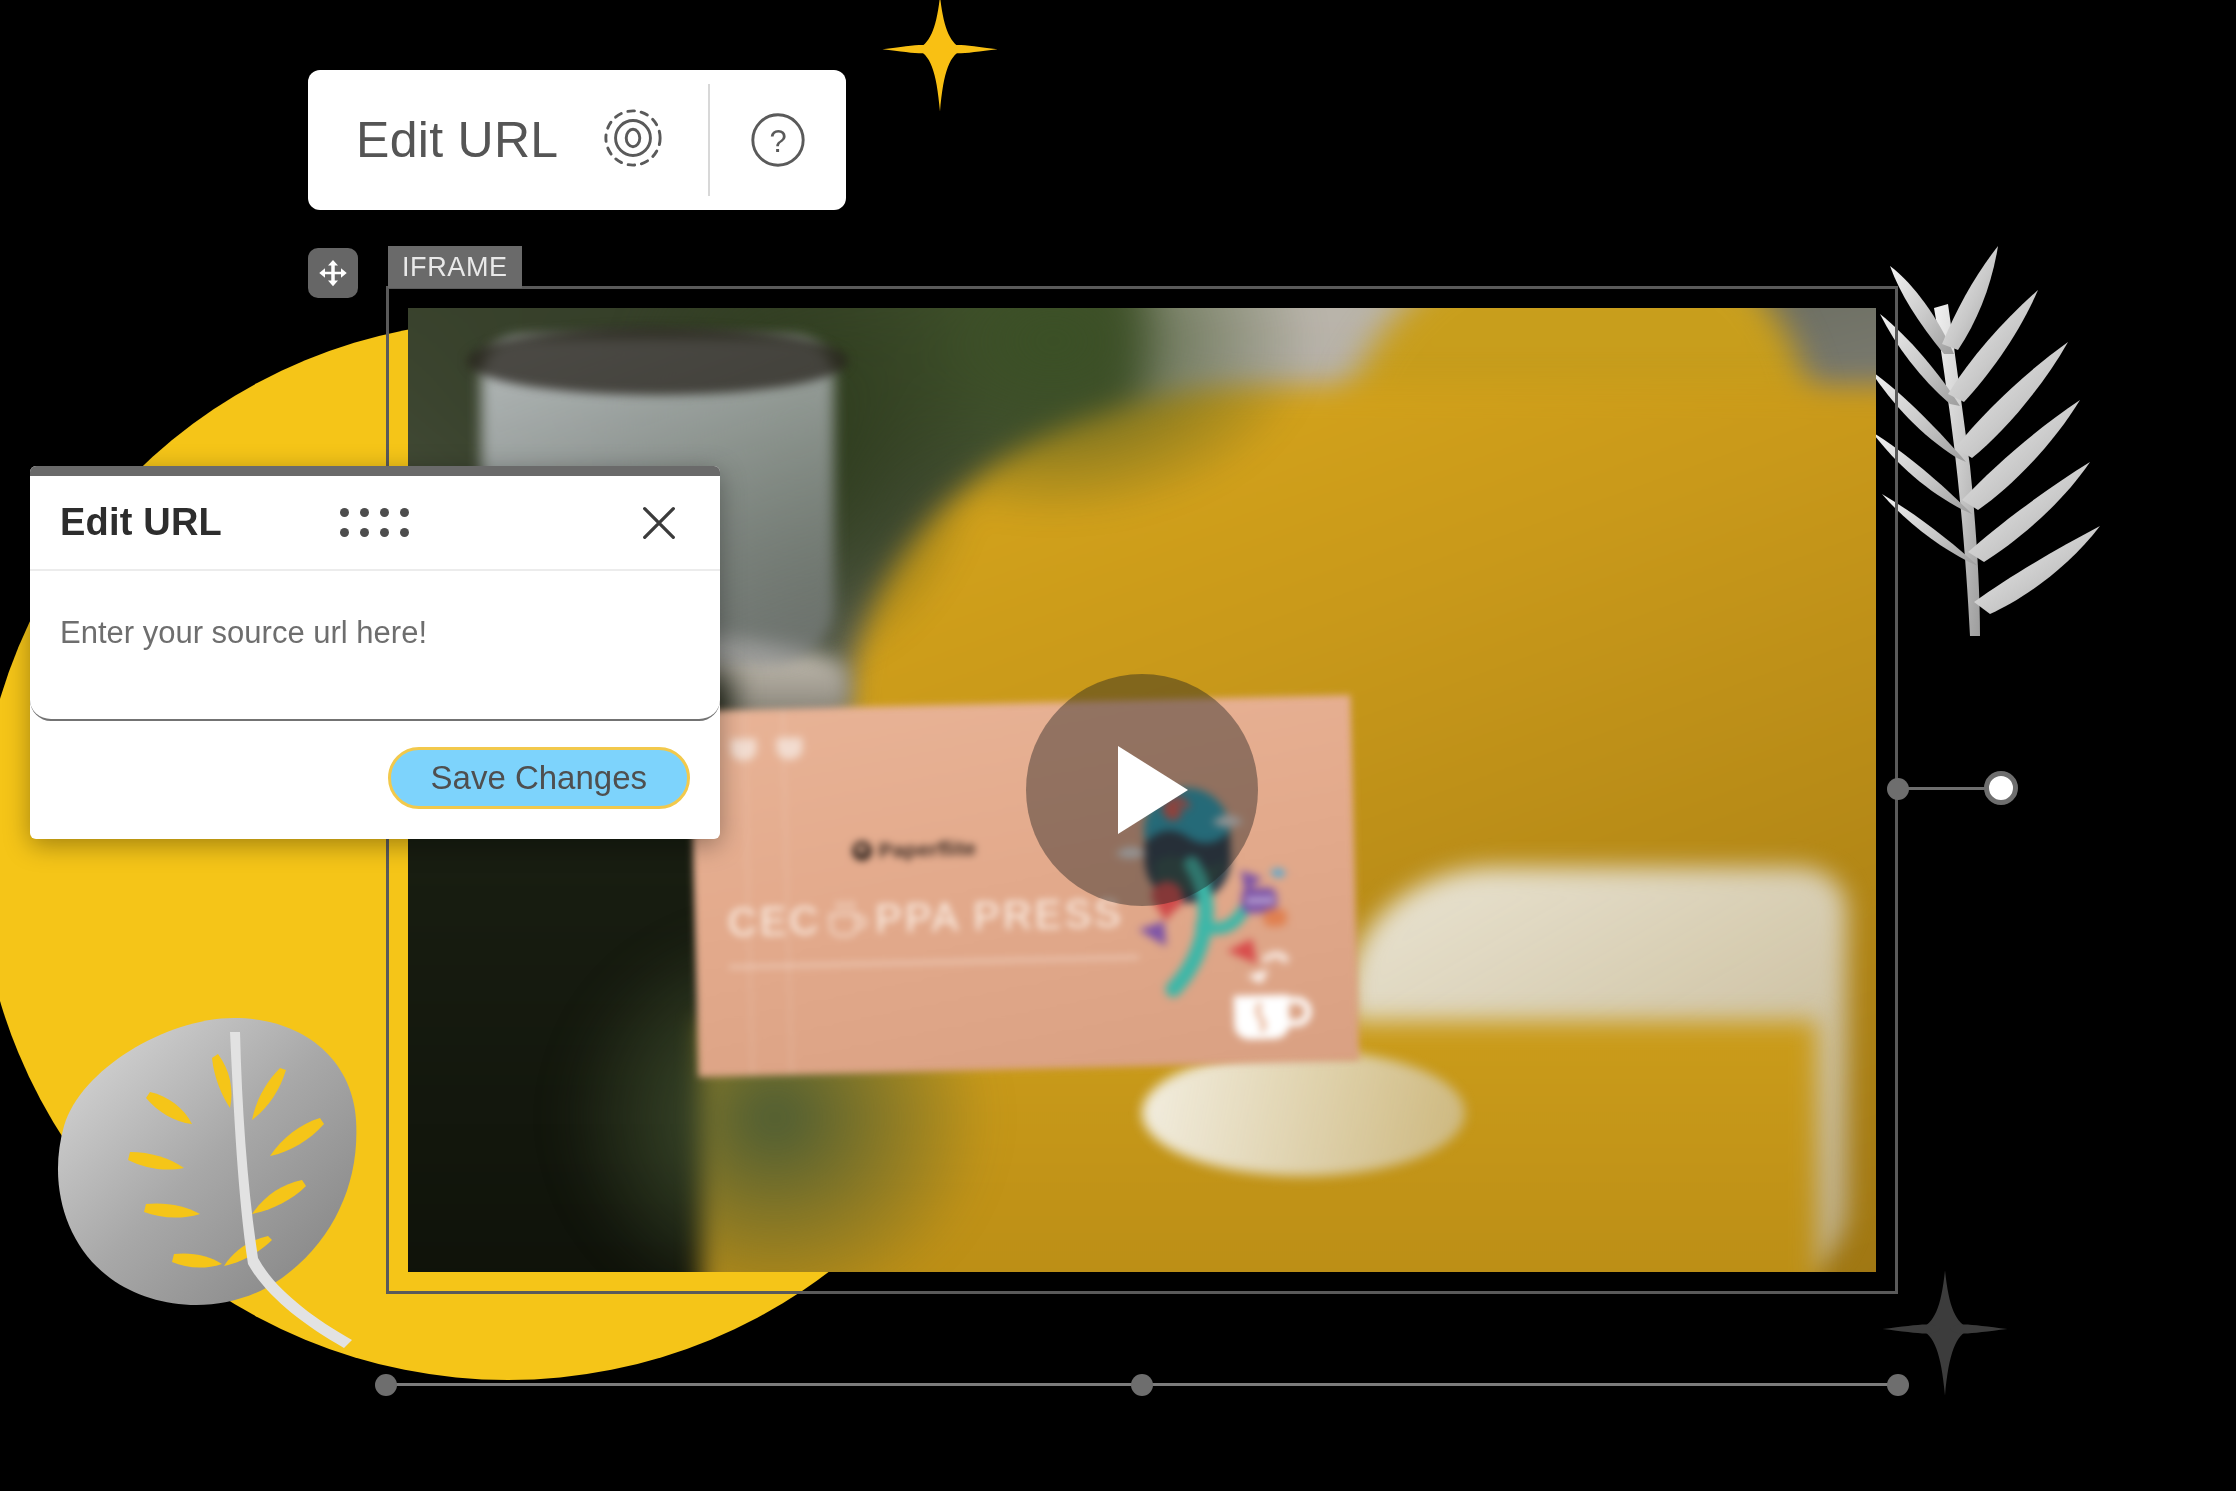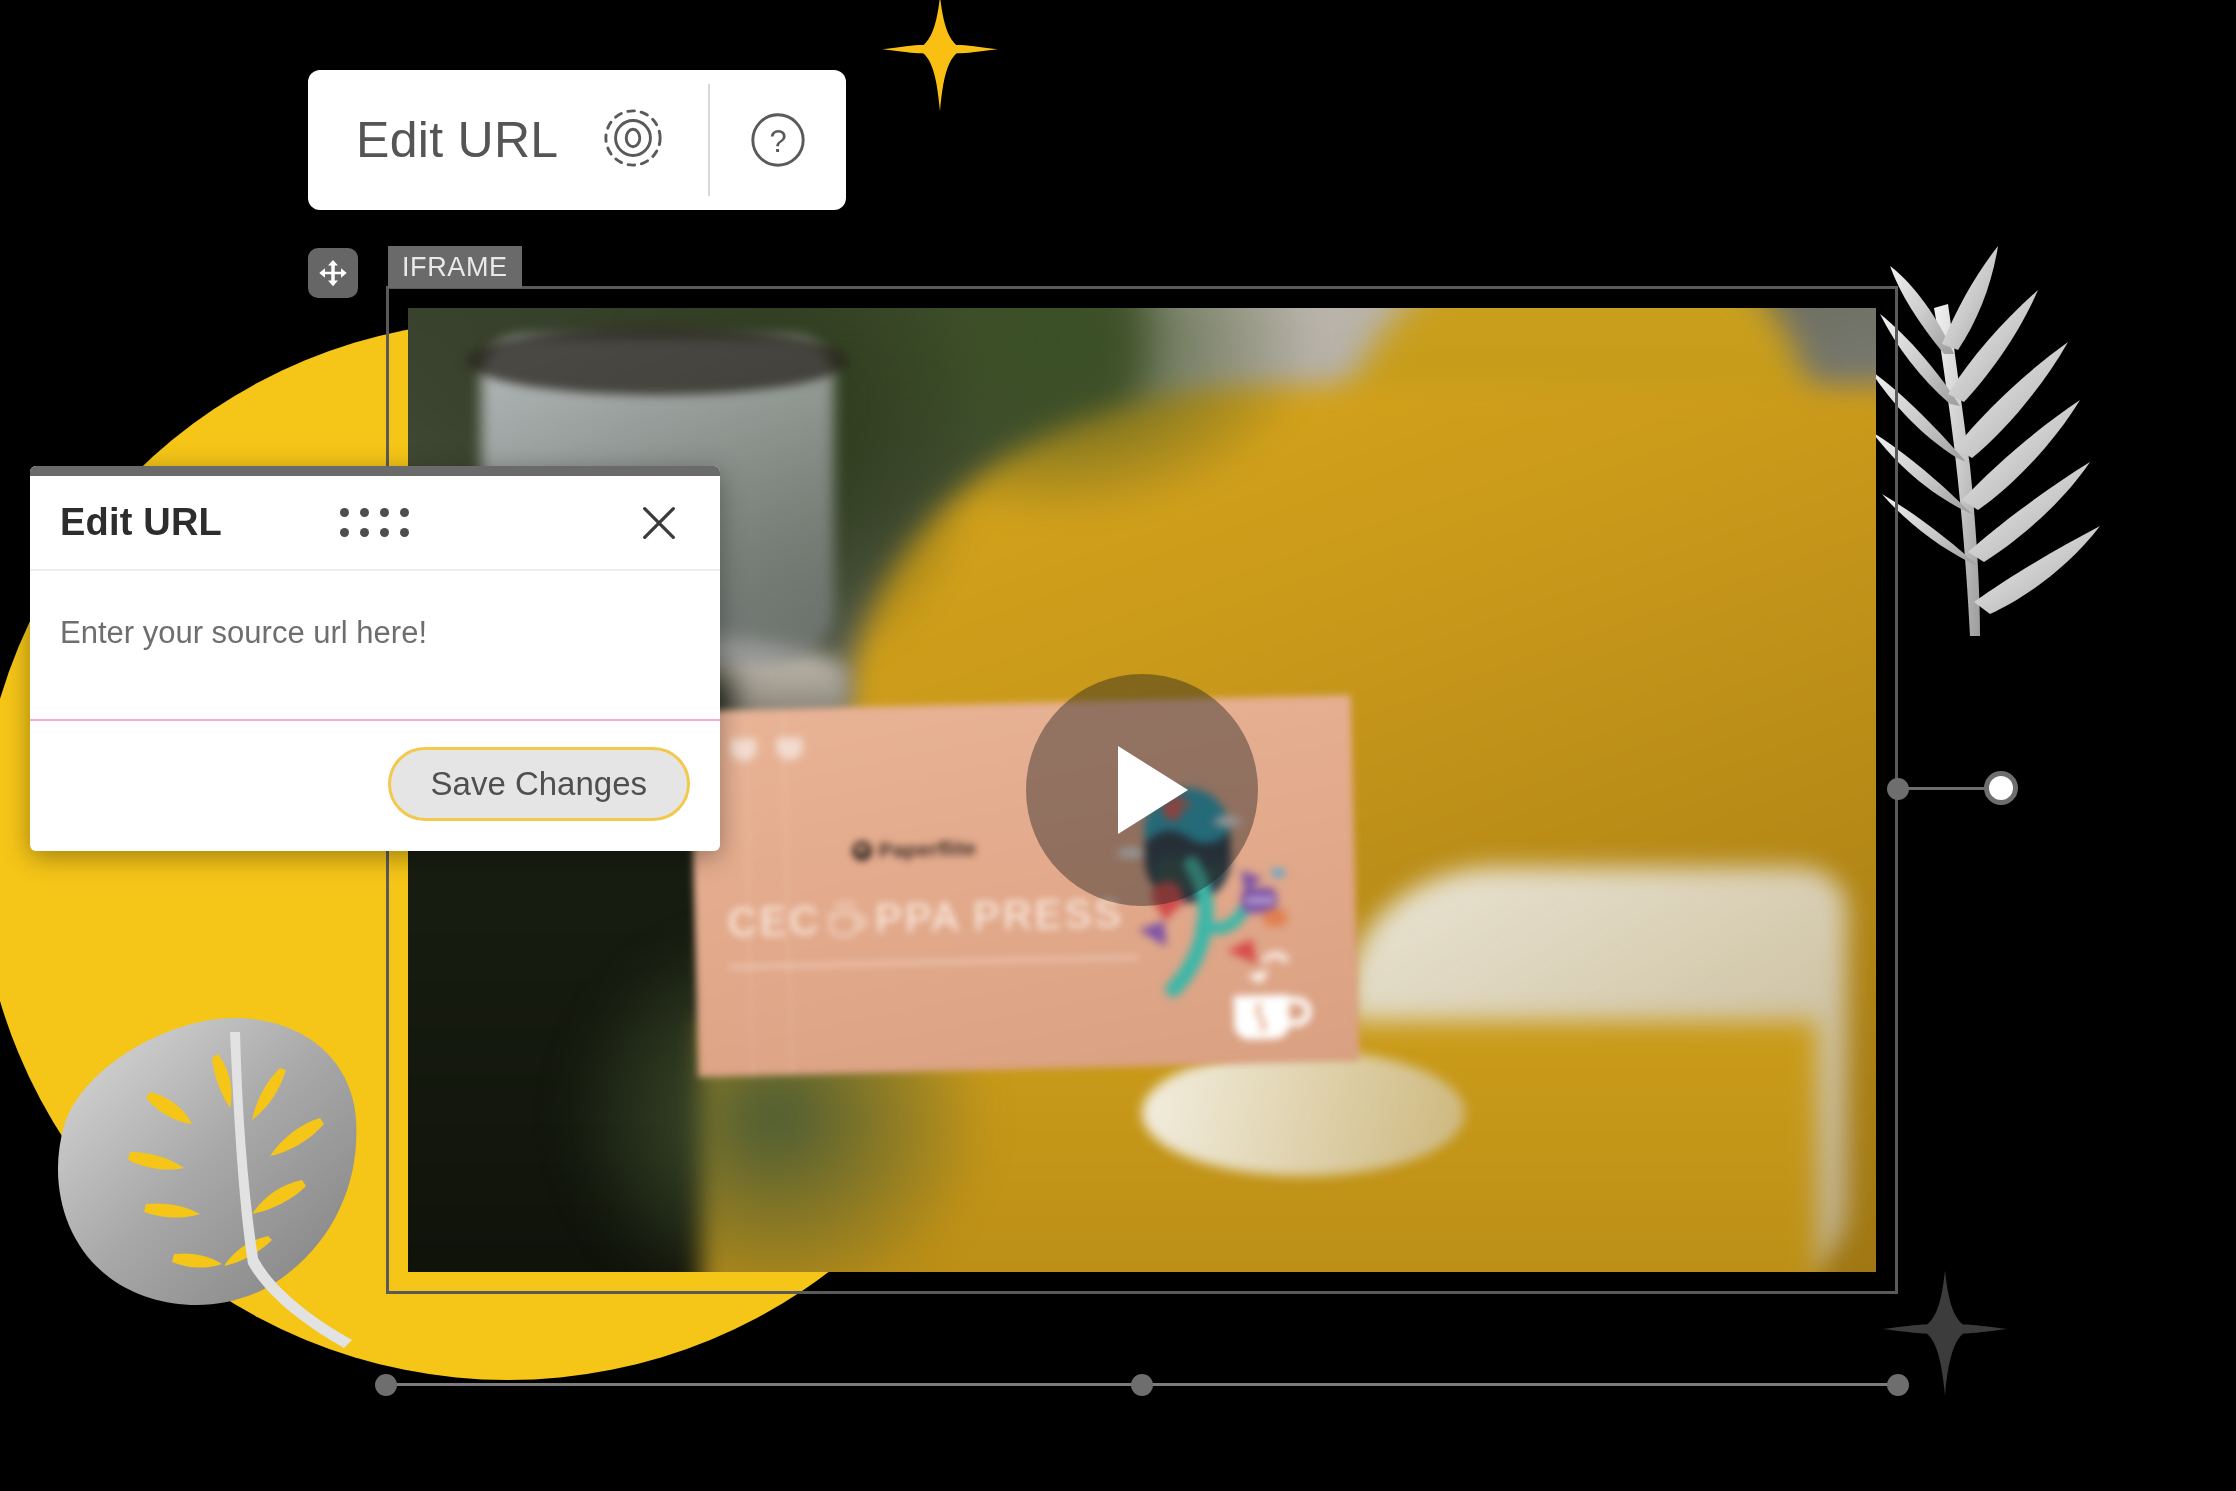"Enter your source url here!" .dlg-body { border-bottom: 2px solid #f9a8d4 -> 2px solid #737373; border-radius: none -> 21px }
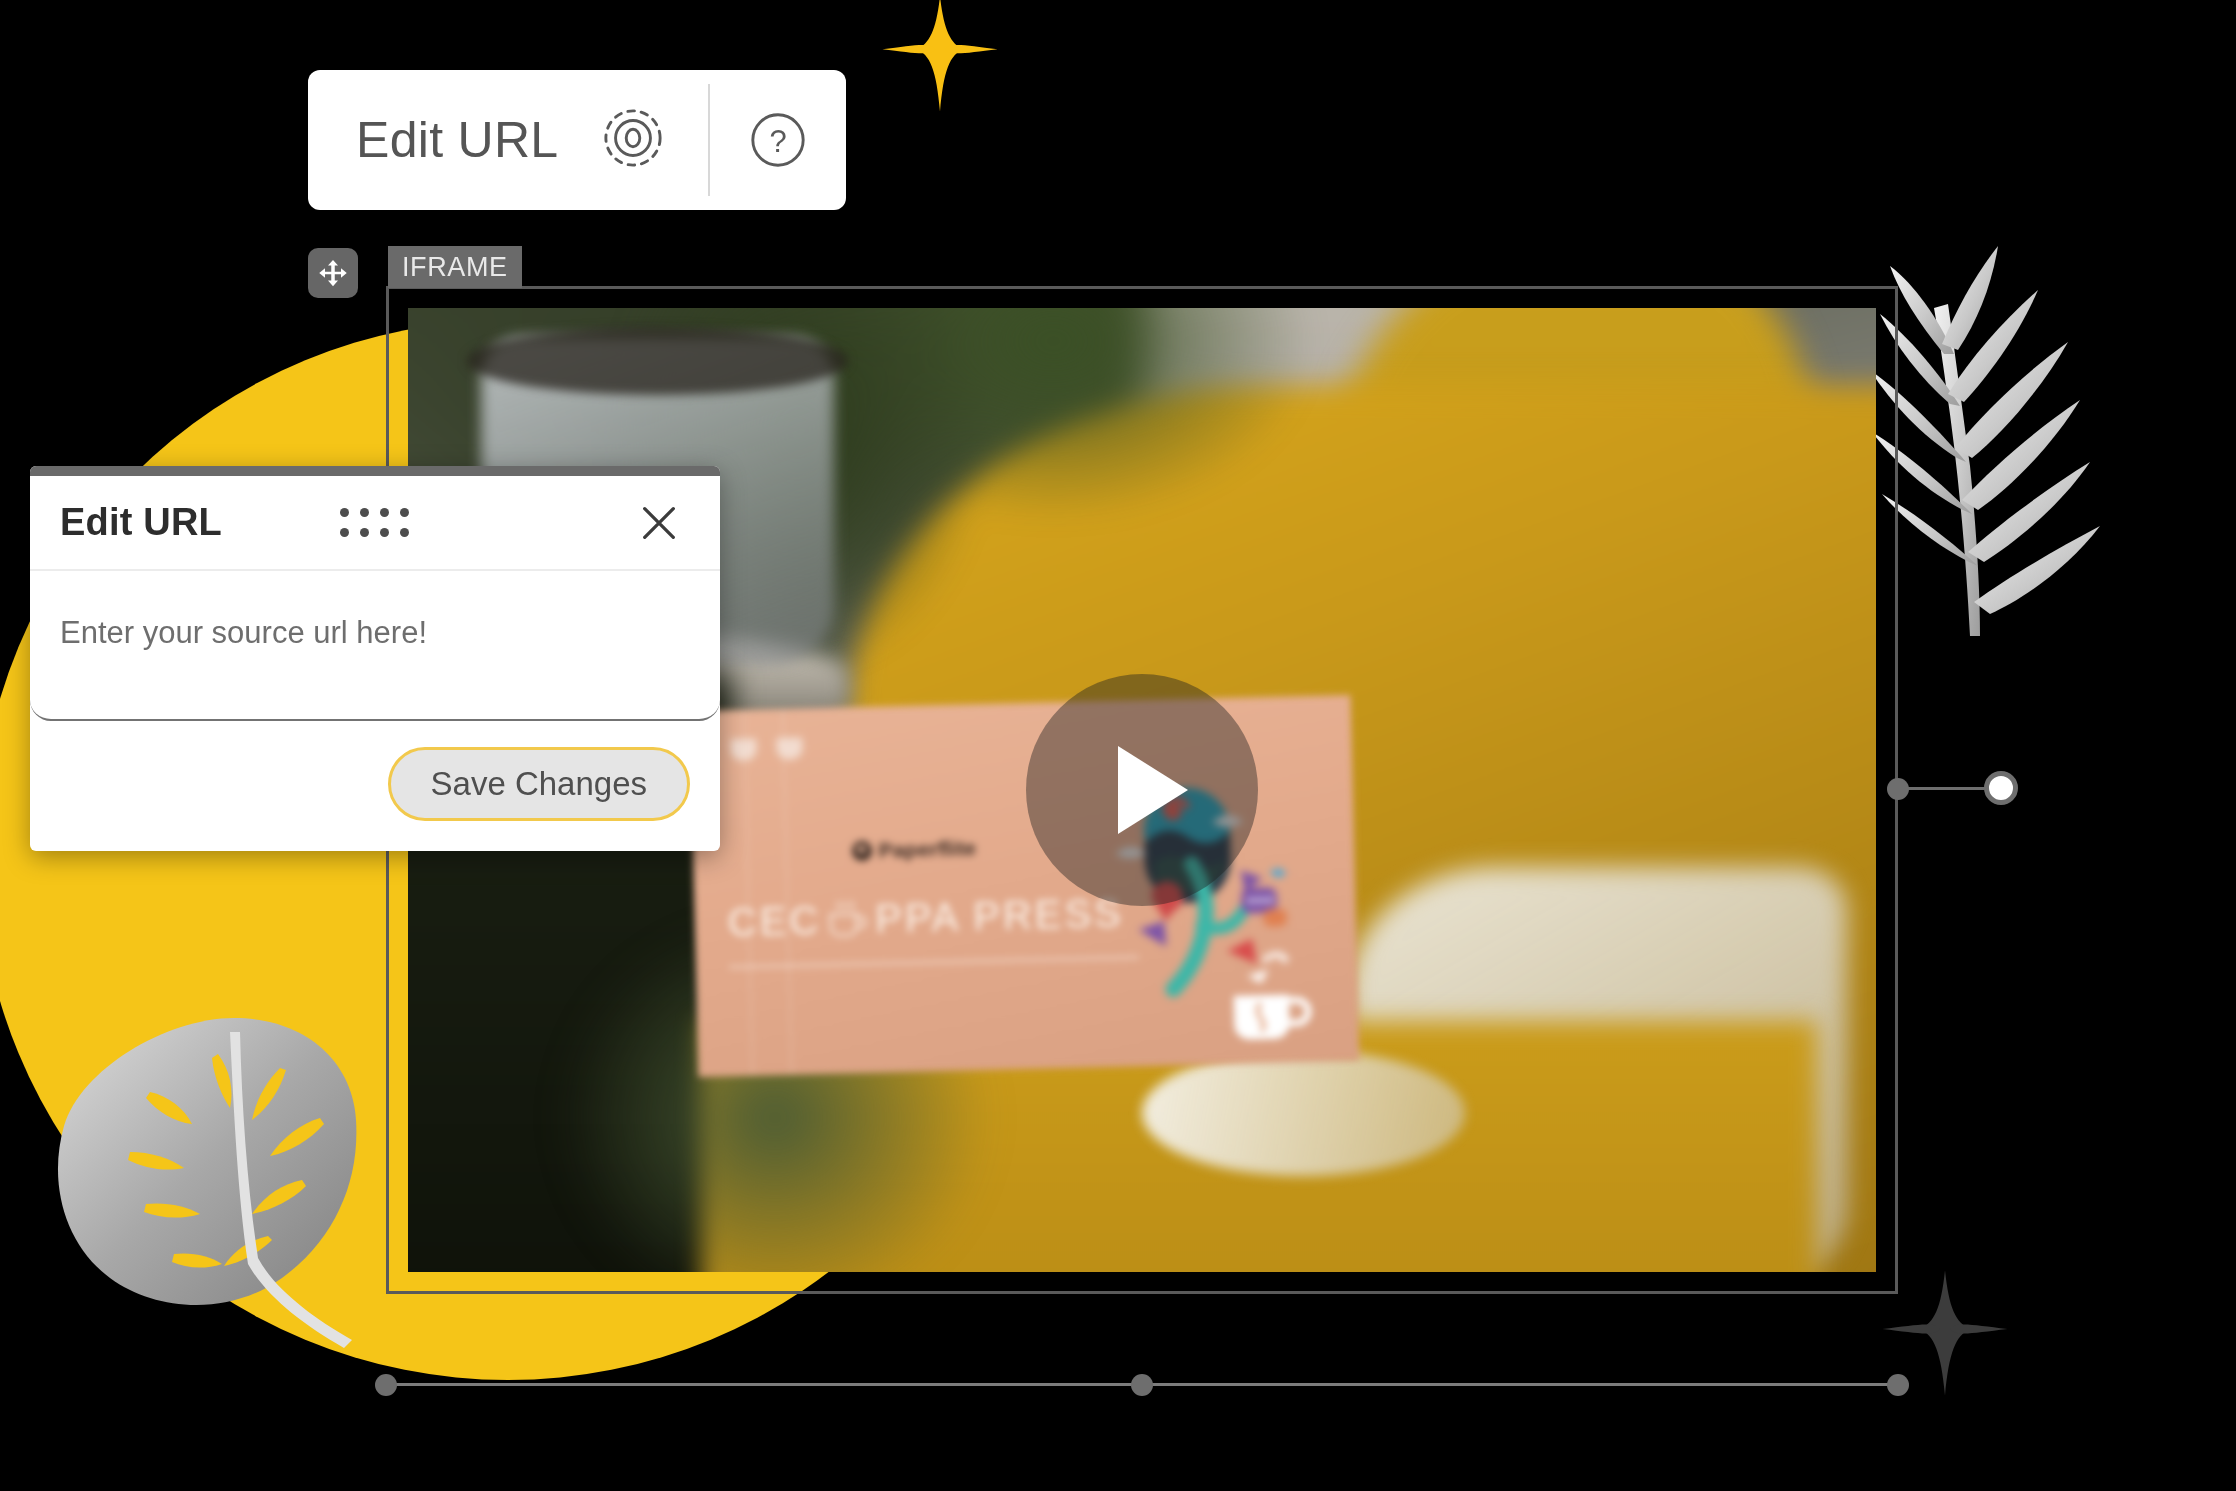"Save Changes" .btn-save { background: #e5e5e5 -> #7dd3fc; height: 74px -> 62px }
